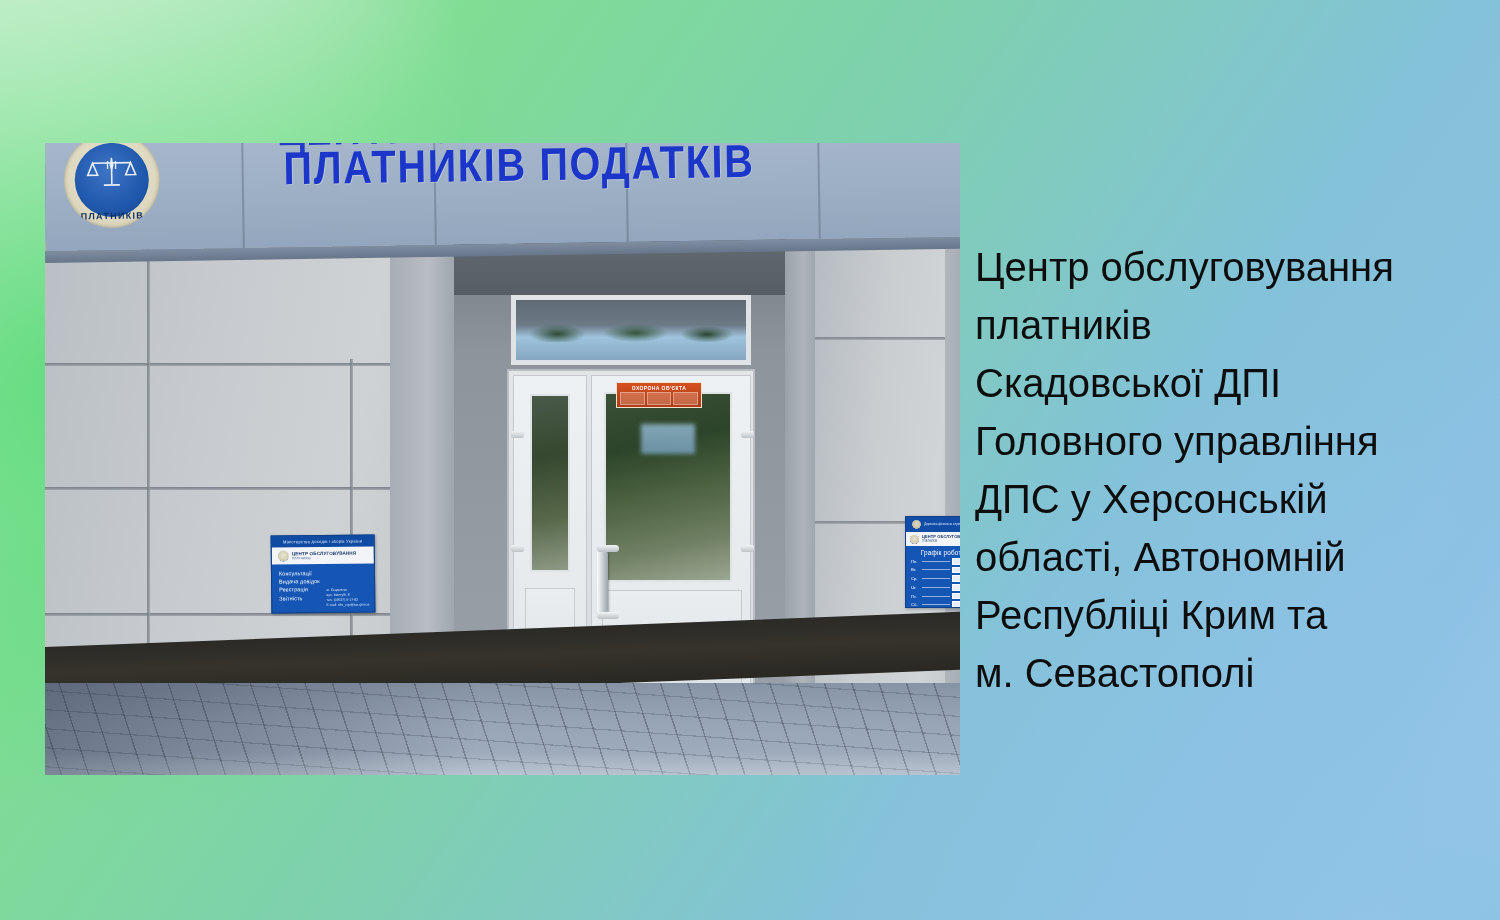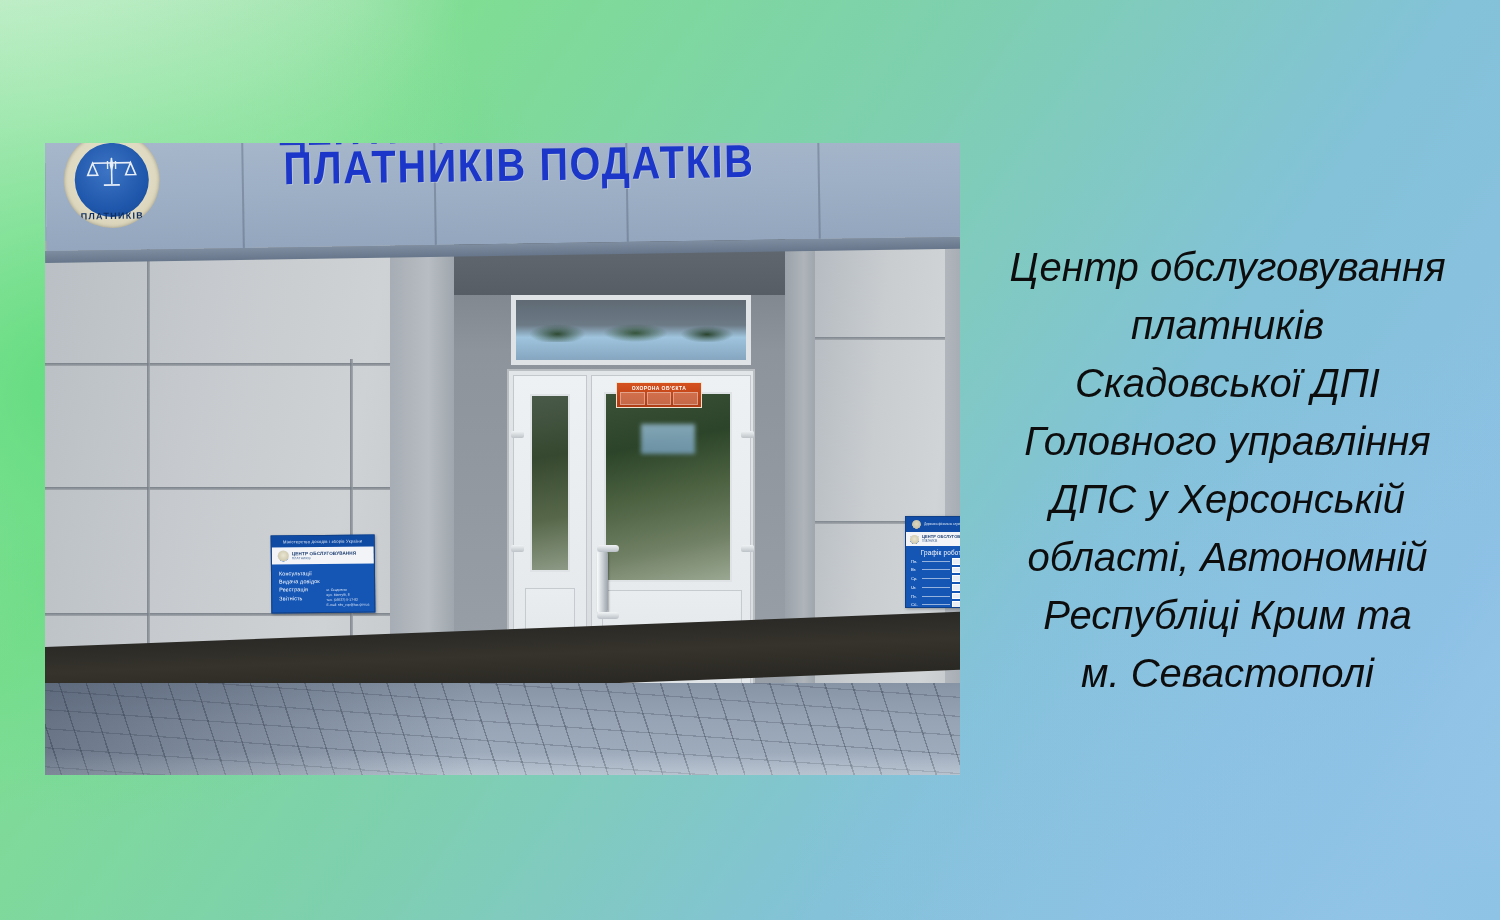"Центр обслуговування платників" .caption { font-style: italic -> none; text-align: center -> left }
